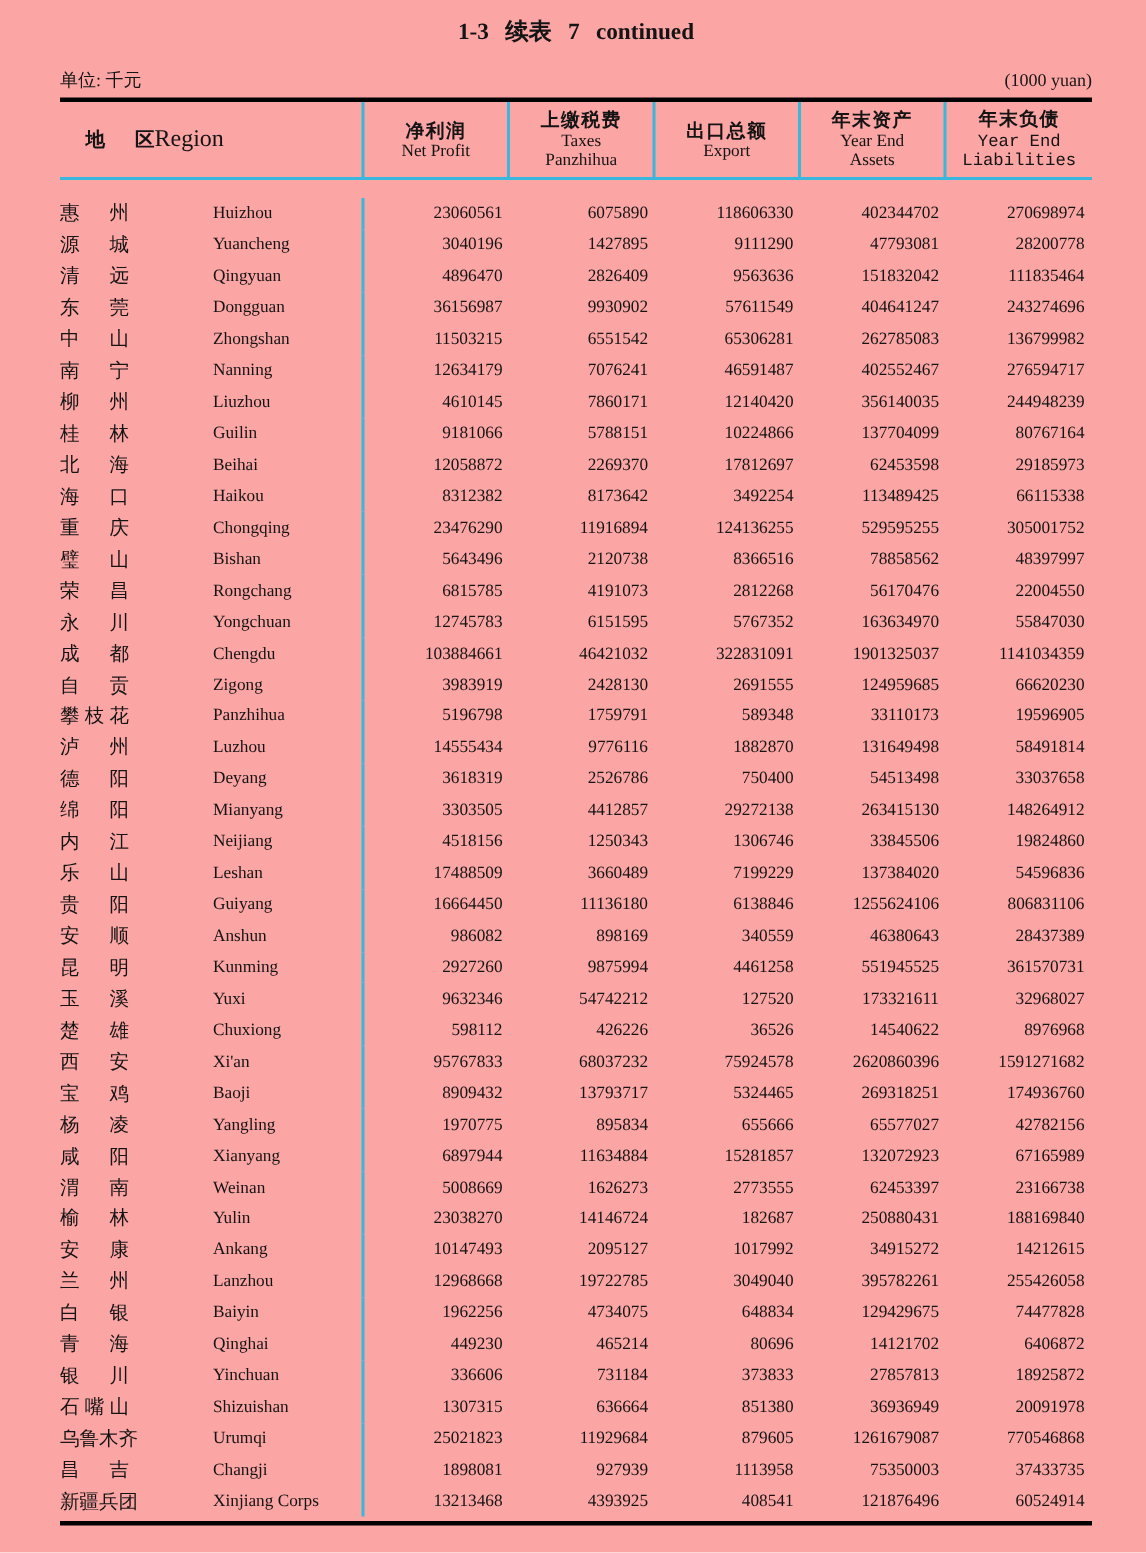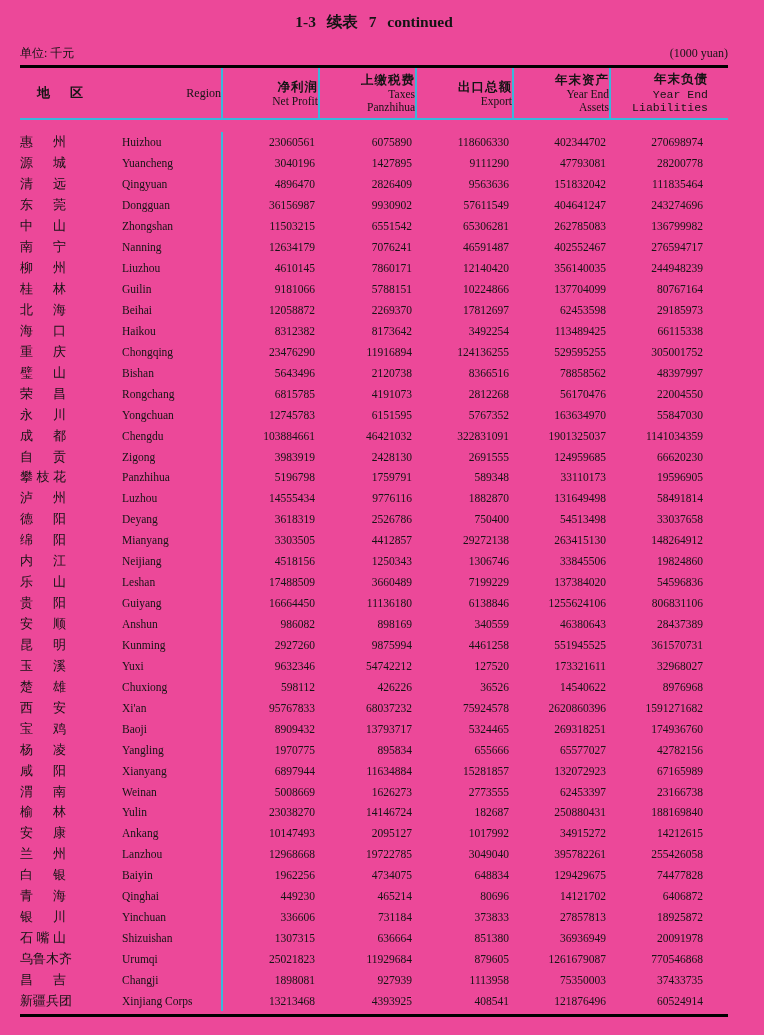"1-3 续表 7 continued" .page { background: #ec4899 -> #fca5a5; padding: 0 36px 0 20px -> 0 36px 0 40px }
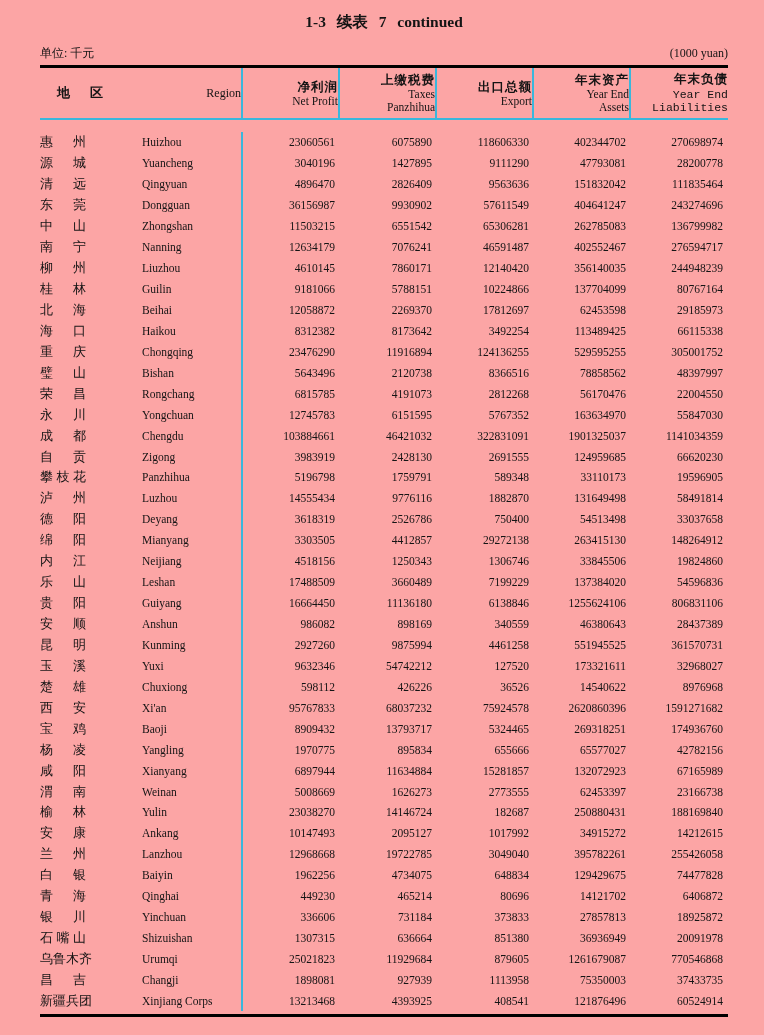"Region" .region-en { font-size: 12px -> 16px; text-align: right -> left }
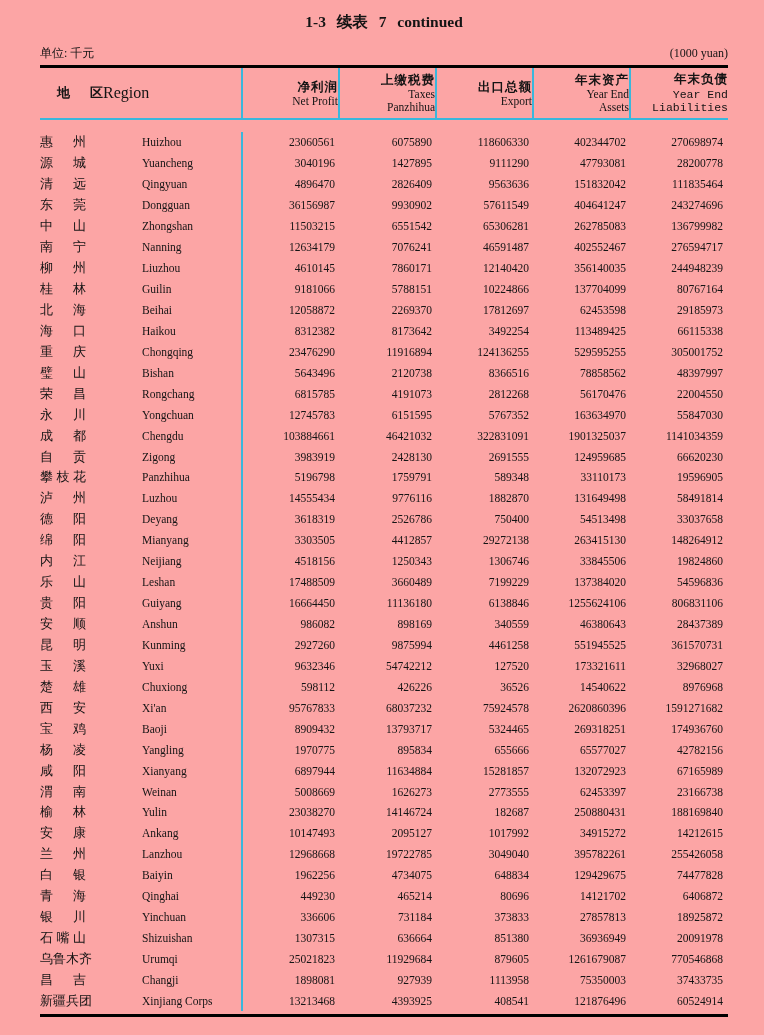"净利润" .head-col { align-items: flex-end -> center }
